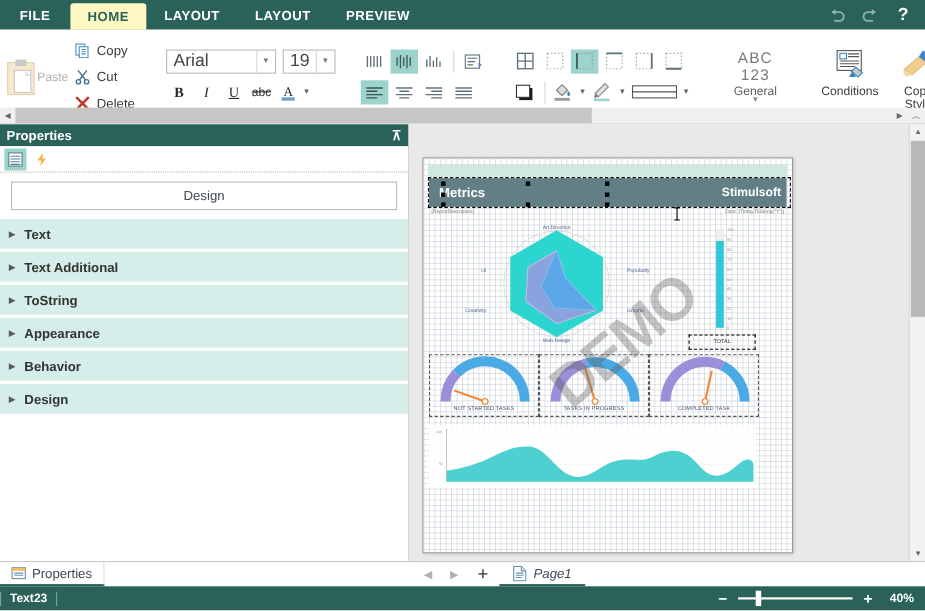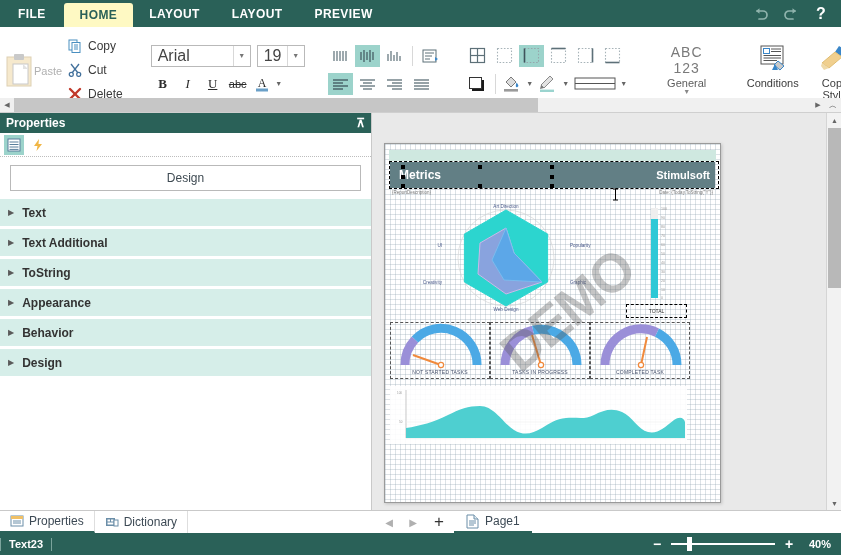"Dictionary" div.btab { html: <div> <svg> <rect></rect> <rect></rect> <rect></rect> <rect></rect> <rect></rect> </svg> <span>Dictionary</span> </div> -> none }
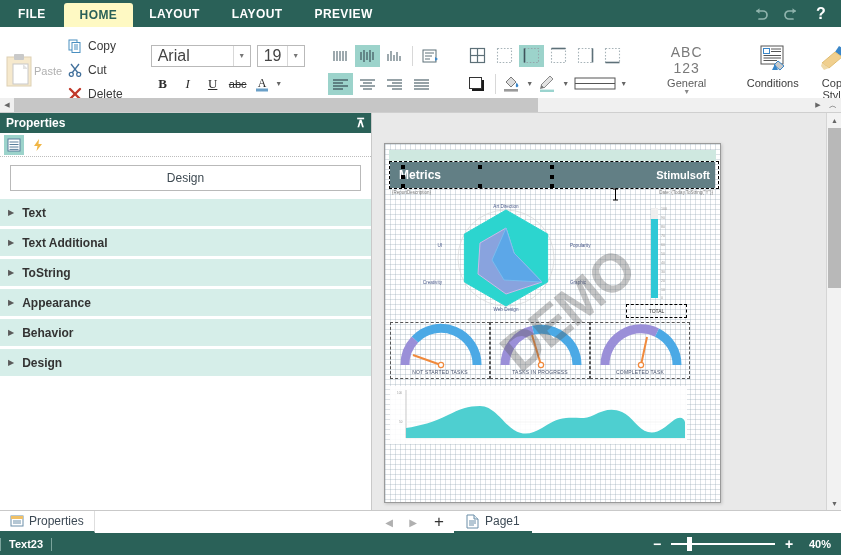"Page1" .pt-tab { font-style: none -> italic }
